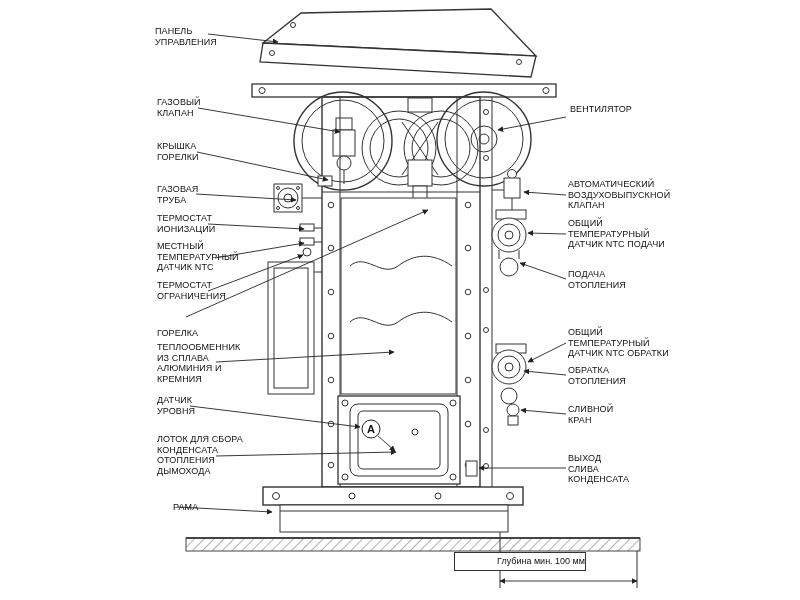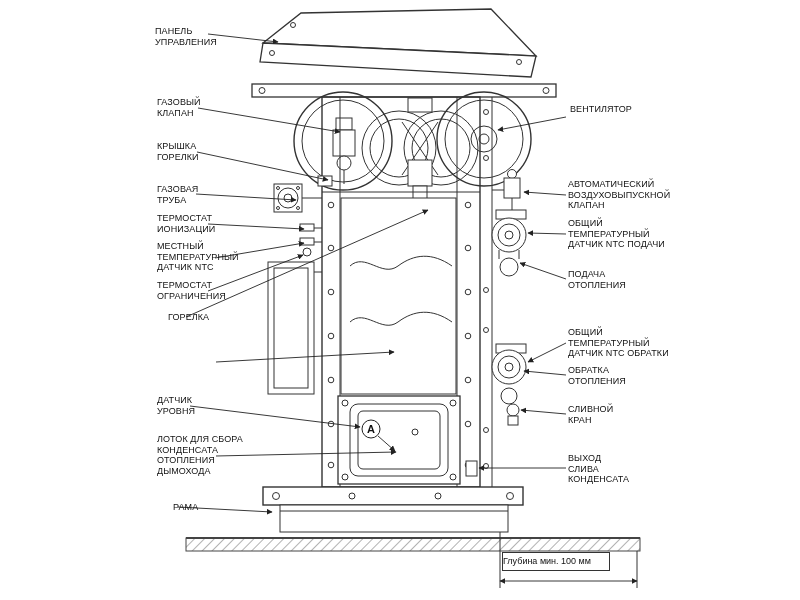"ГОРЕЛКА" div.lbl { margin-left: 11px -> none; top: 312px -> 328px }
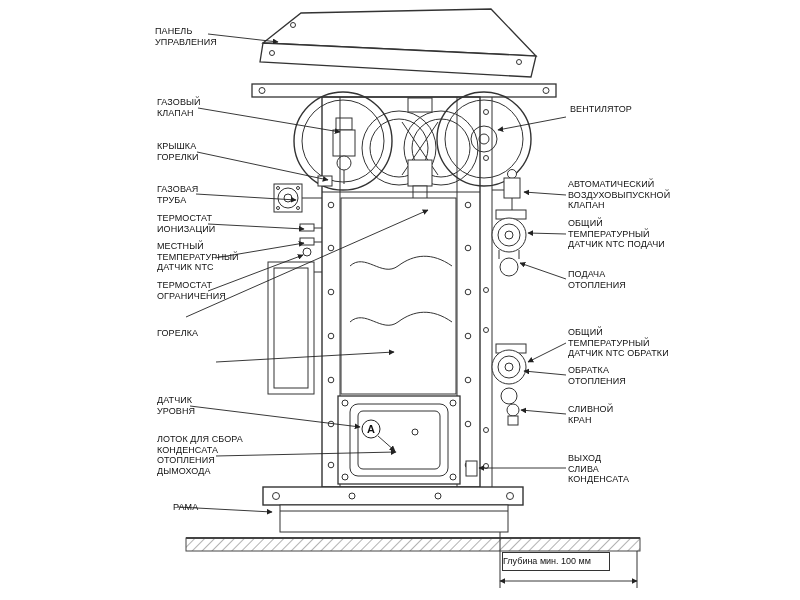"ТЕПЛООБМЕННИК" div.lbl { html: none -> <div>ТЕПЛООБМЕННИК ИЗ СПЛАВА АЛЮМИНИЯ И КРЕМНИЯ</div> }
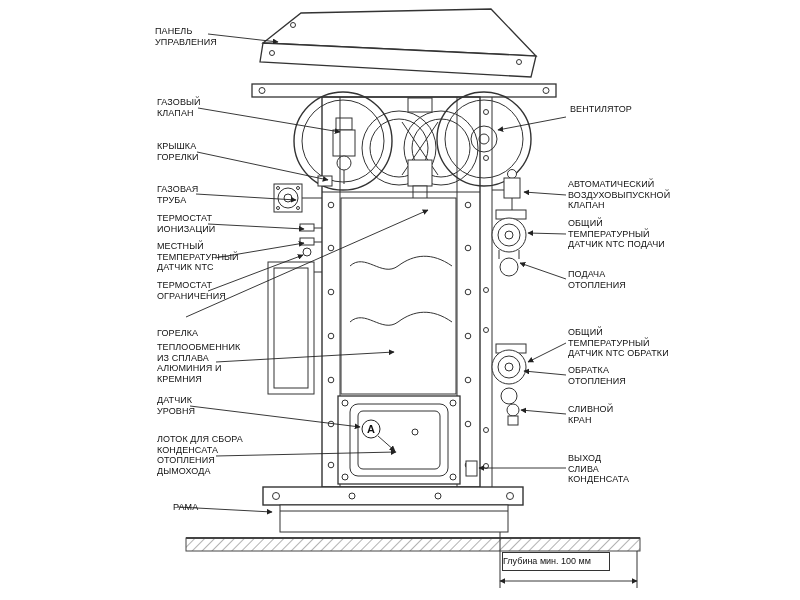"Глубина мин. 100 мм" .dim-box { margin-left: 48px -> none; text-align: left -> right; width: 108px -> 132px }
